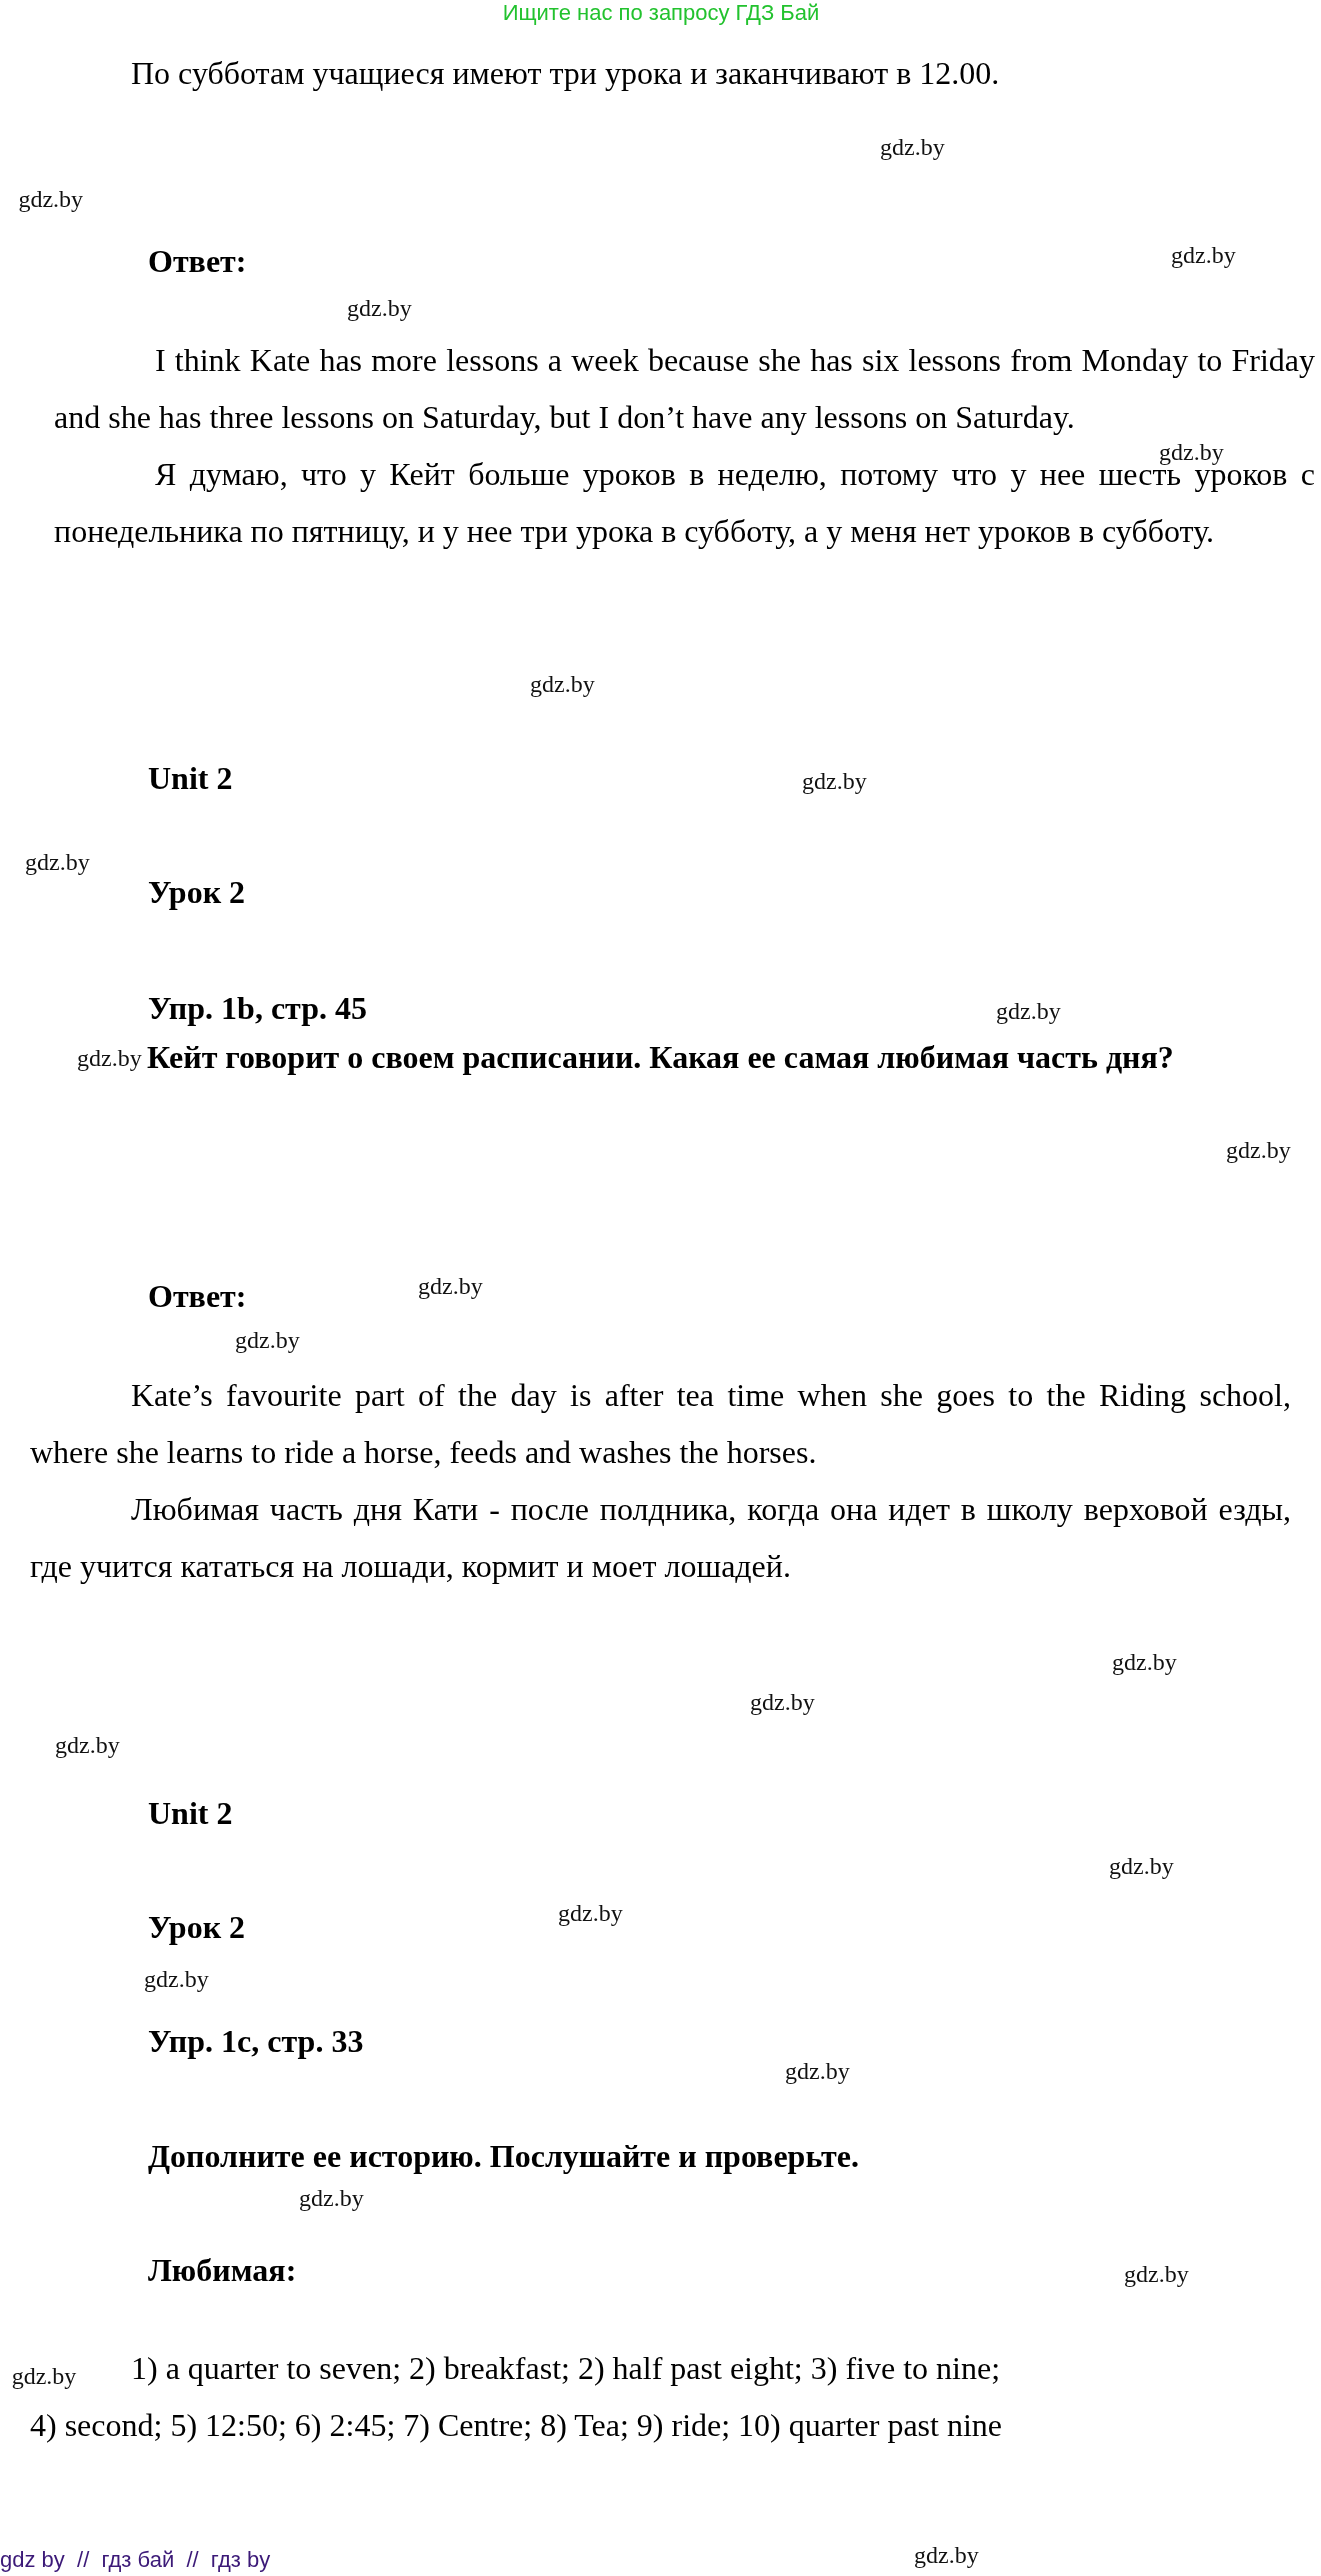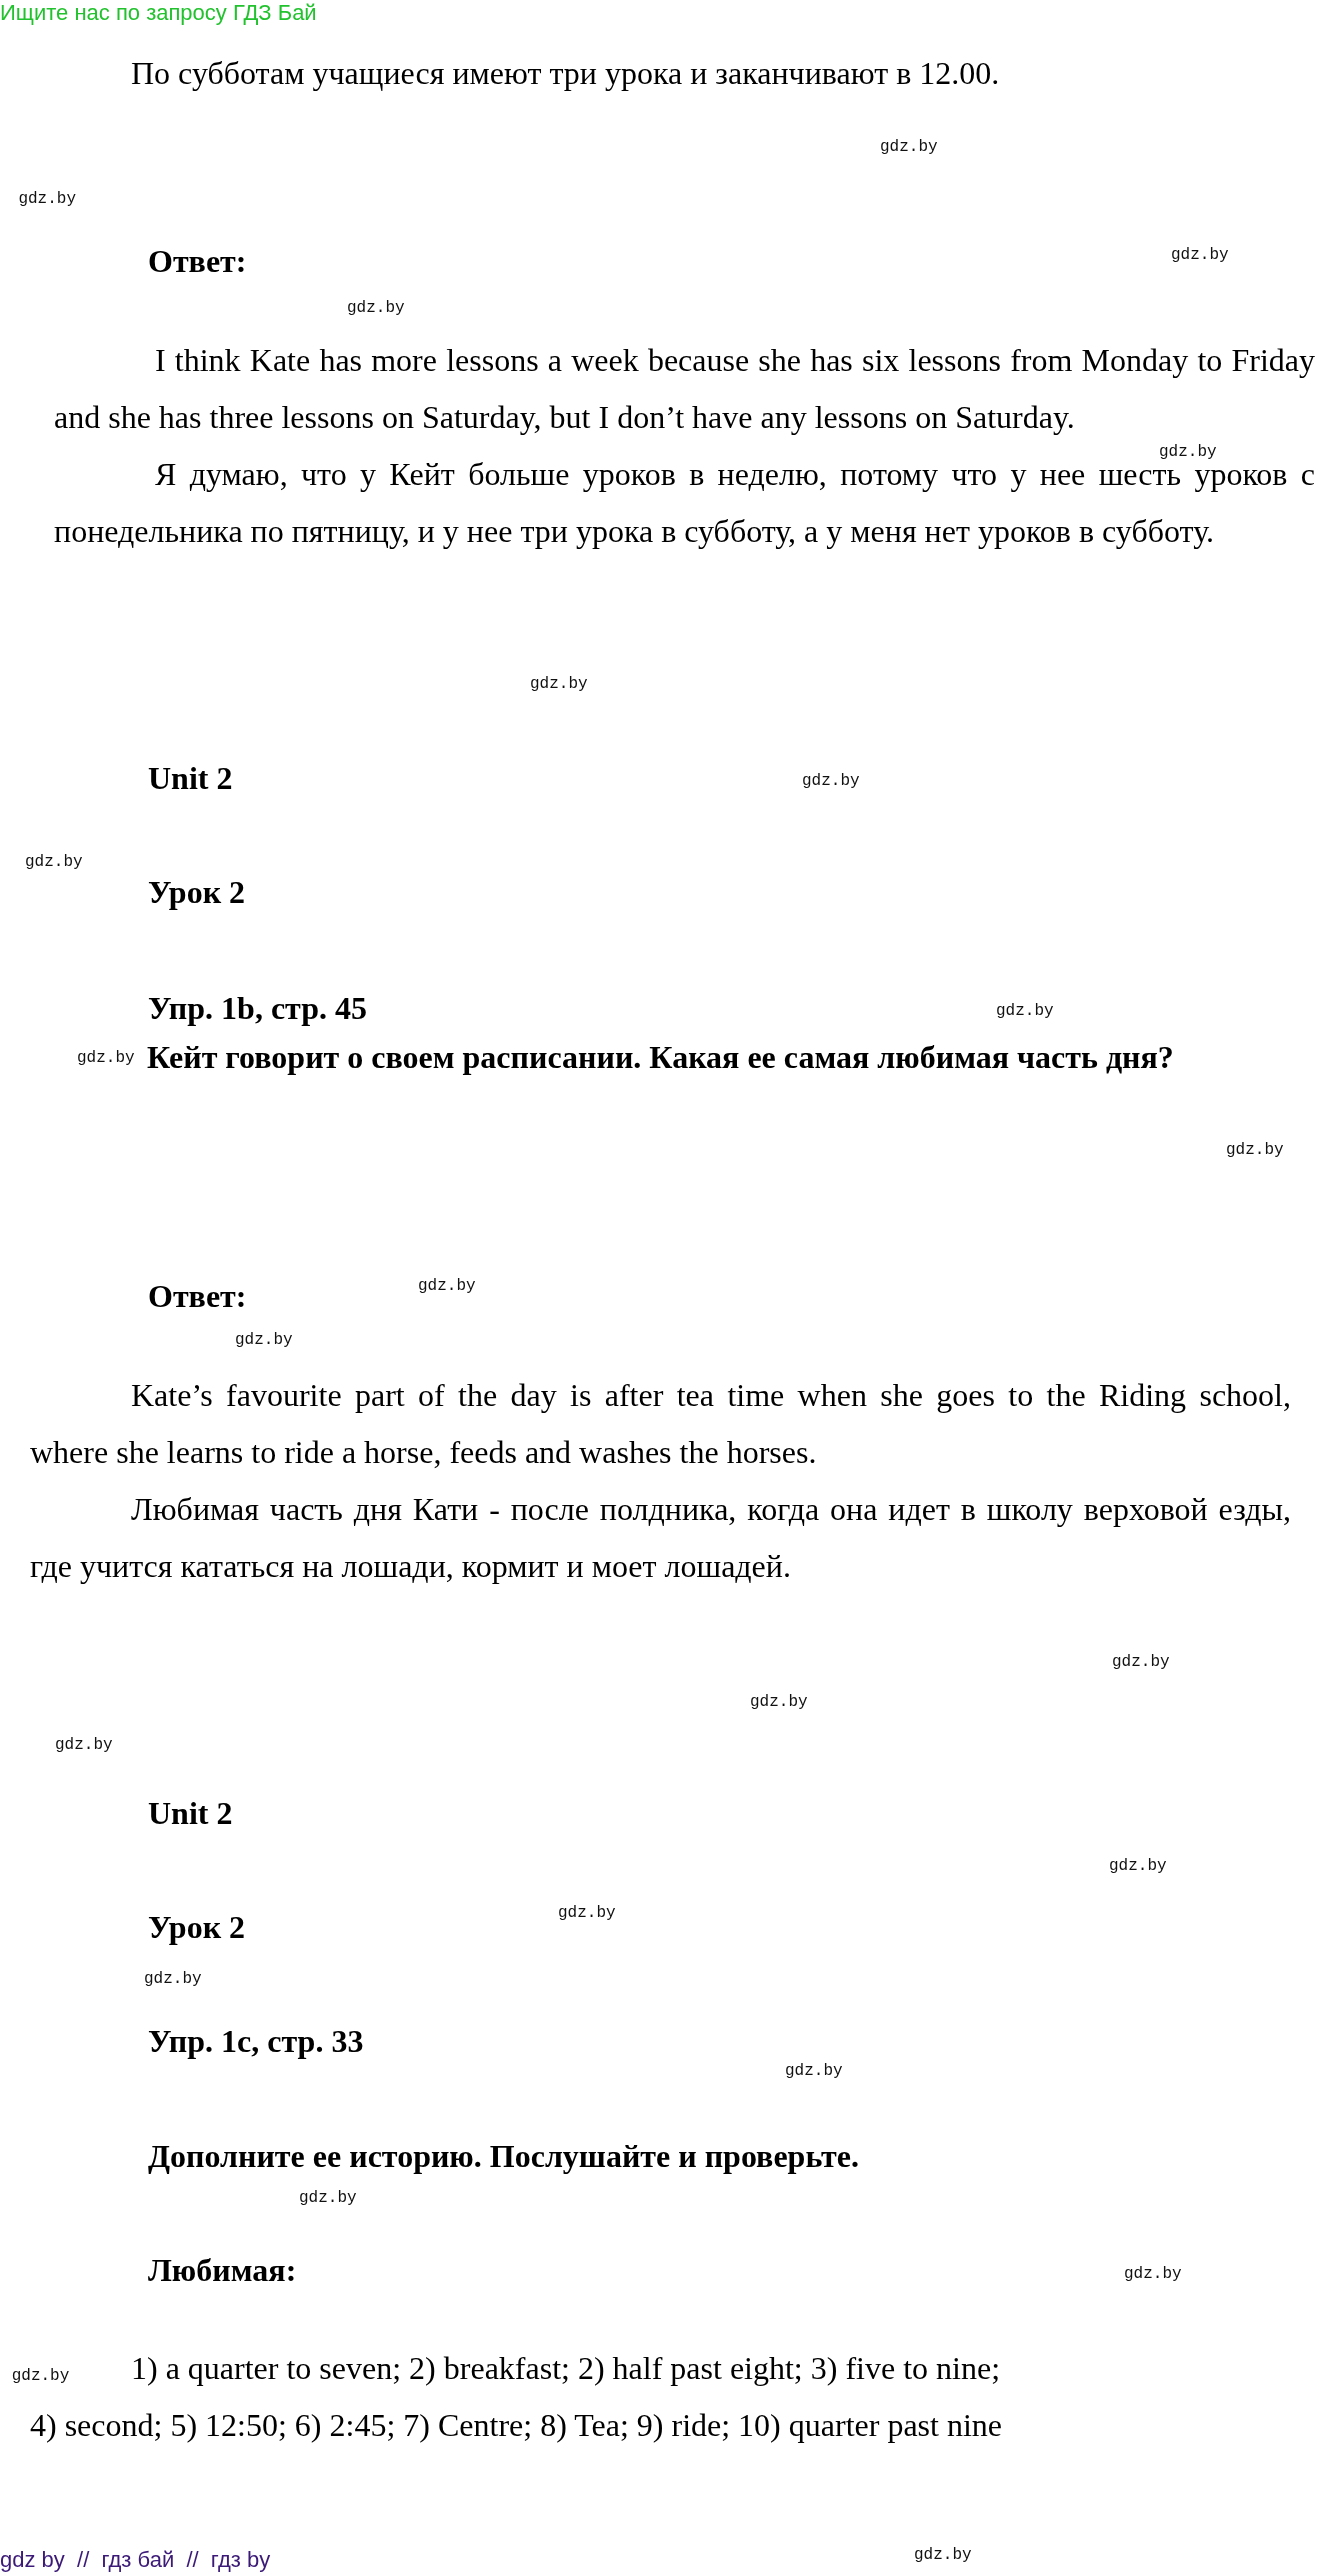"Ищите нас по запросу ГДЗ" .top-banner { text-align: none -> center }
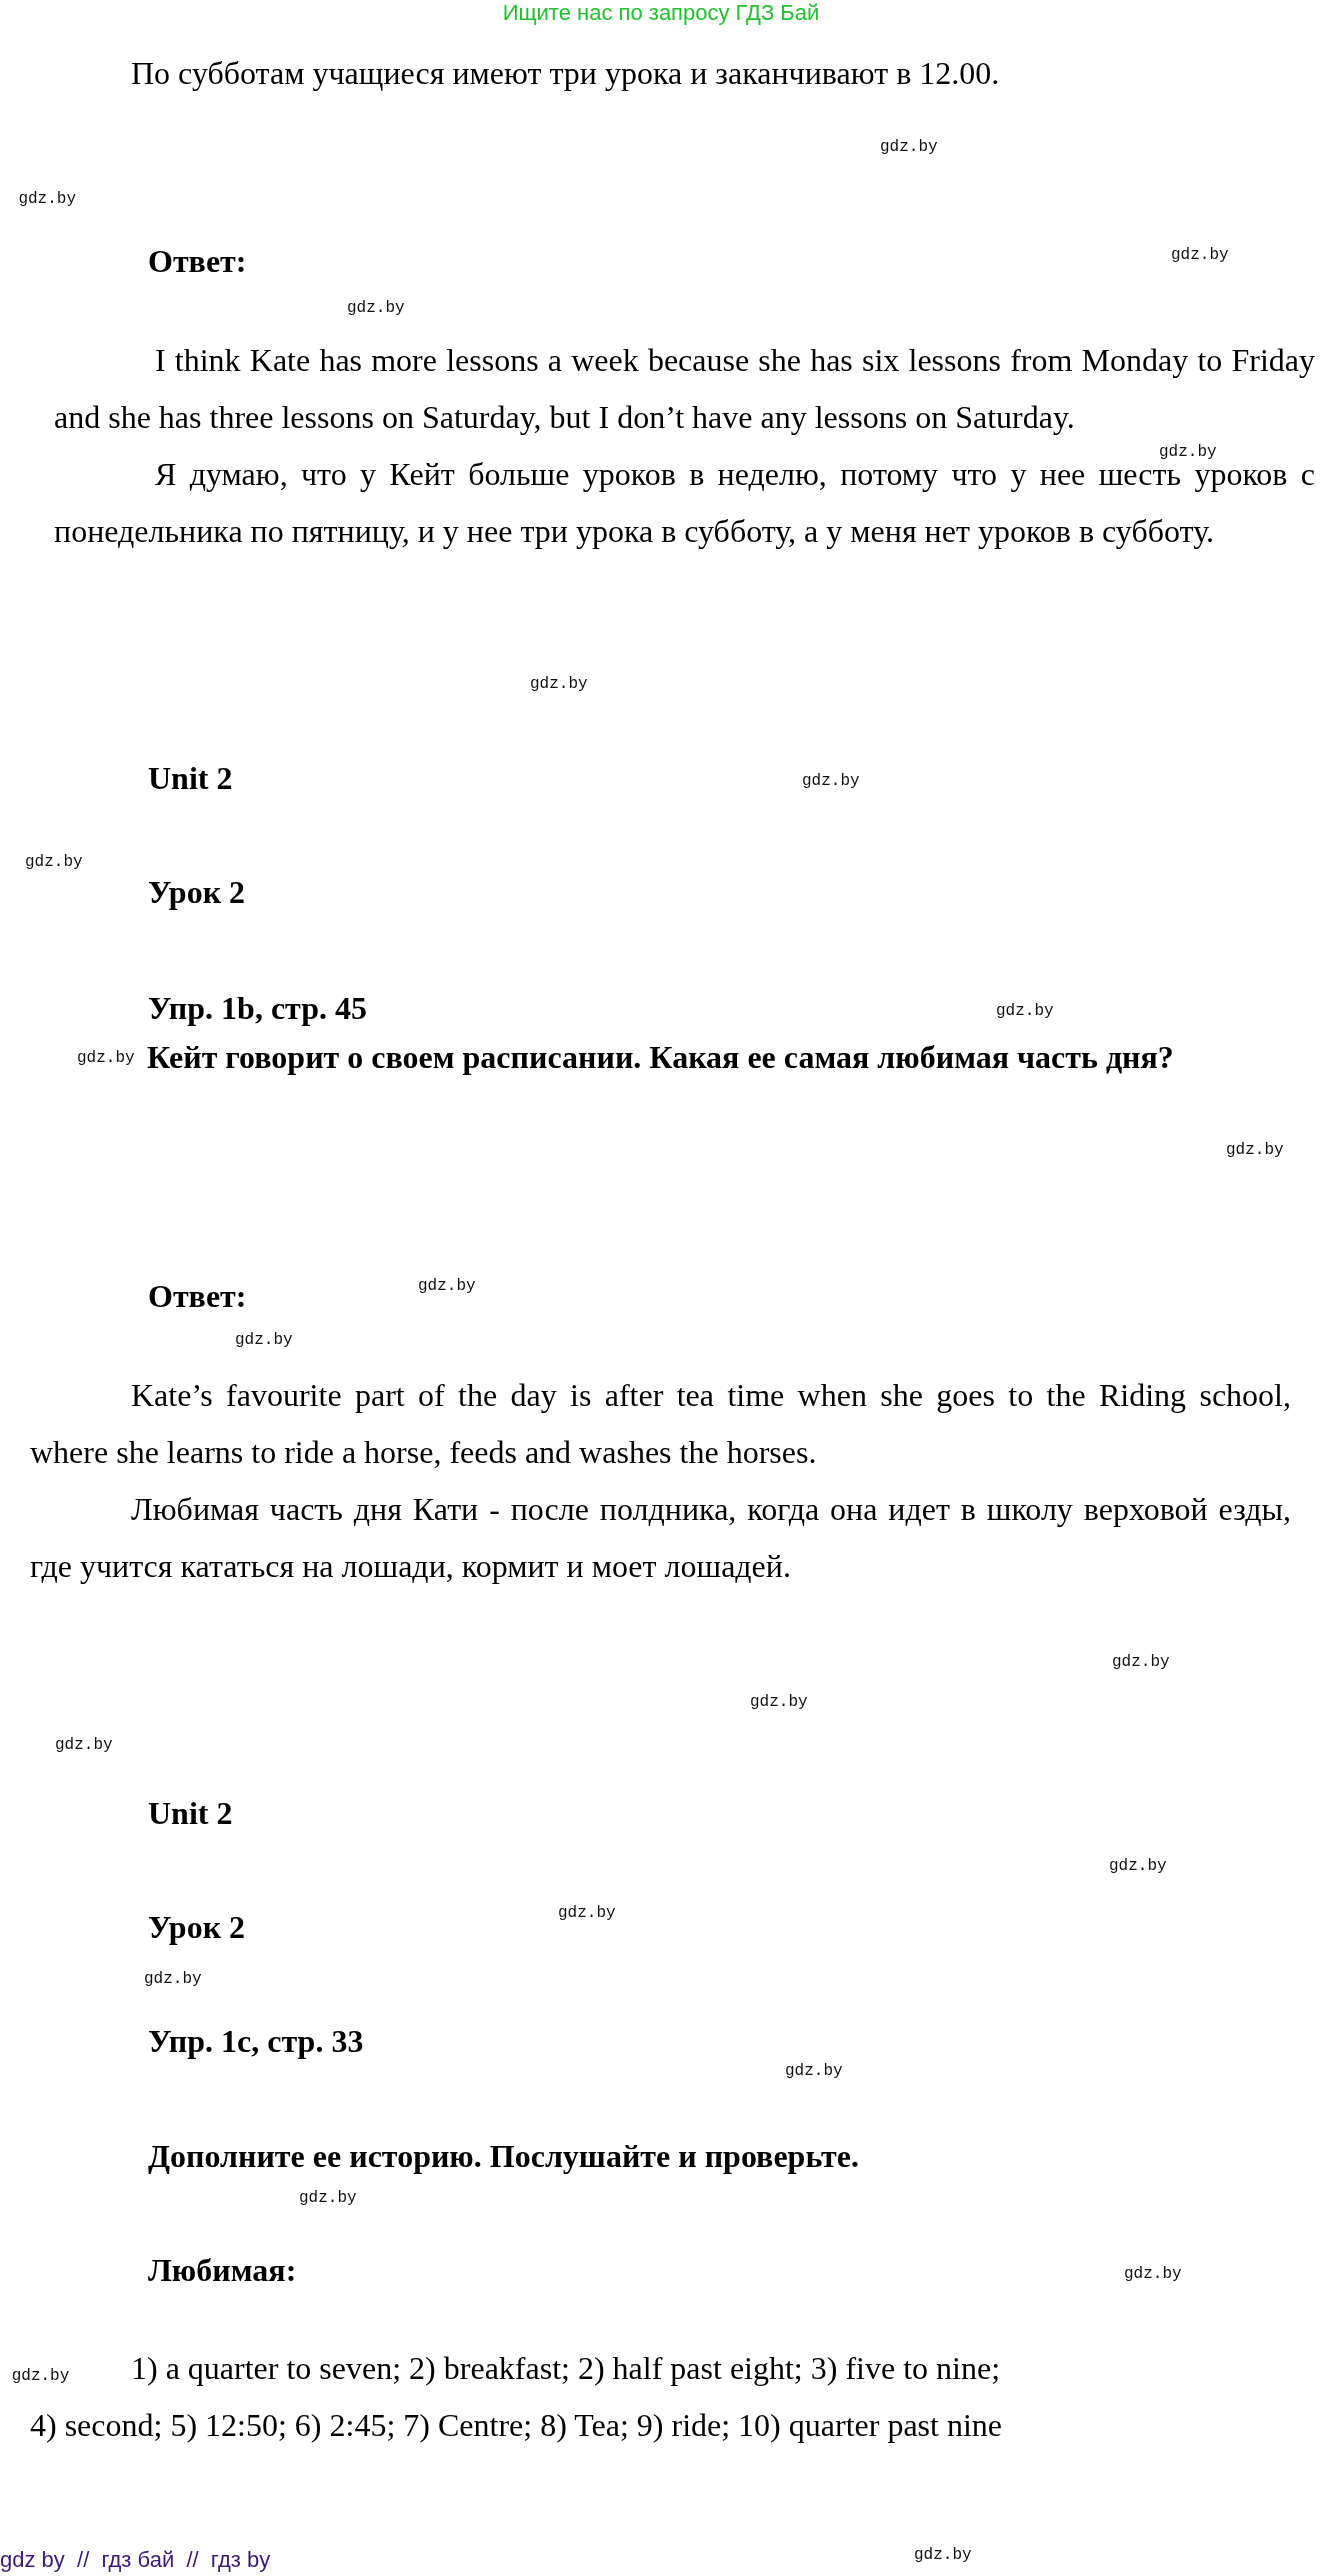"gdz.by" .wm { font-family: Liberation Mono, monospace -> Liberation Serif, serif; font-size: 16px -> 24px }
